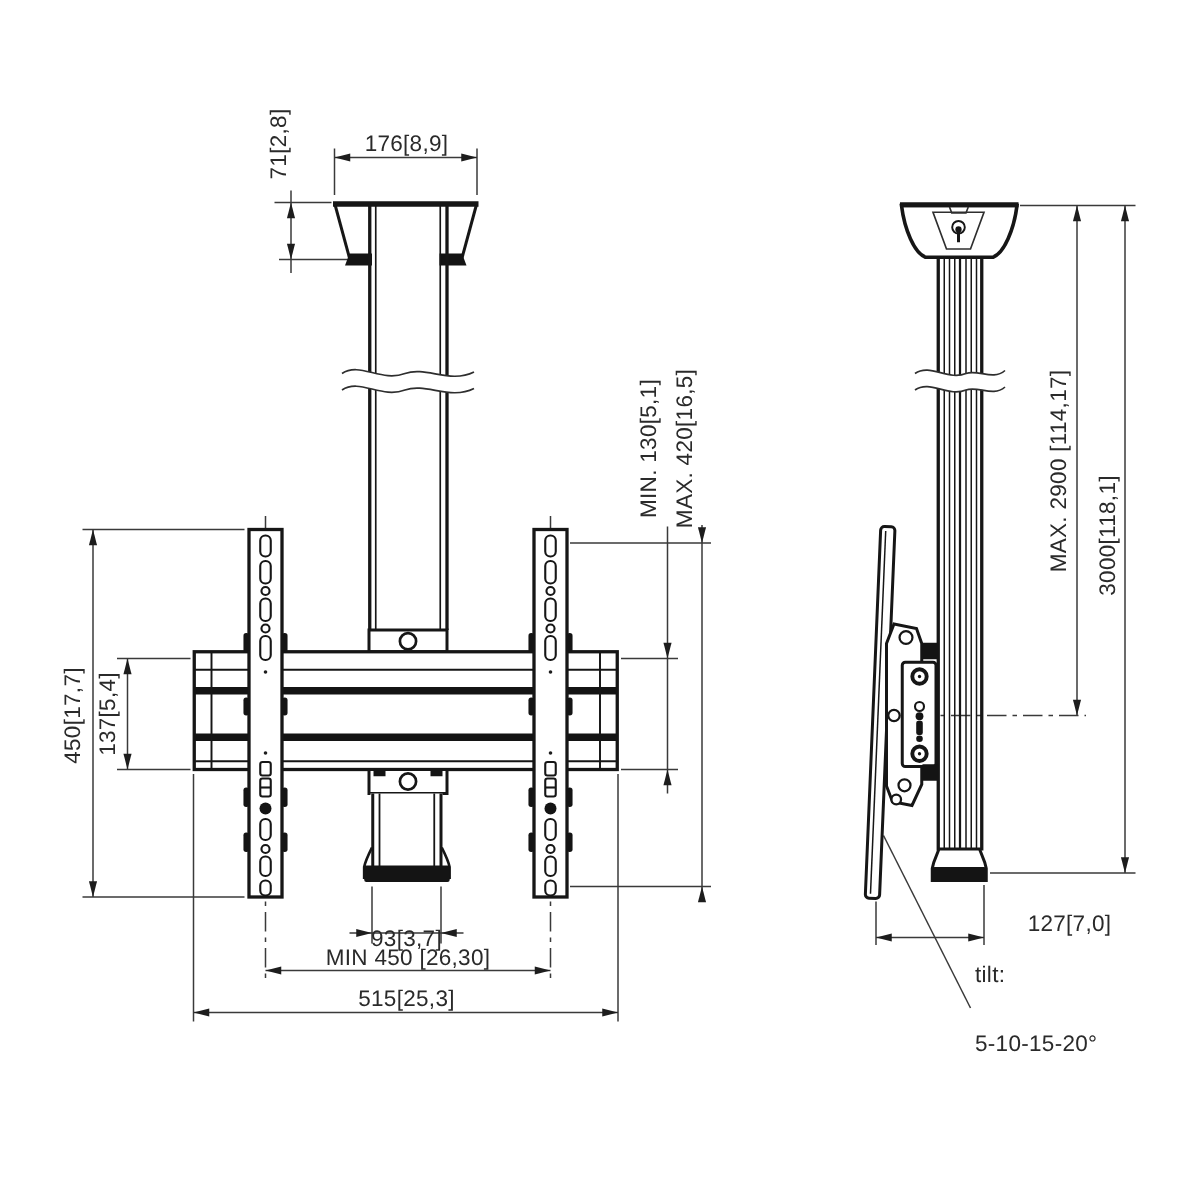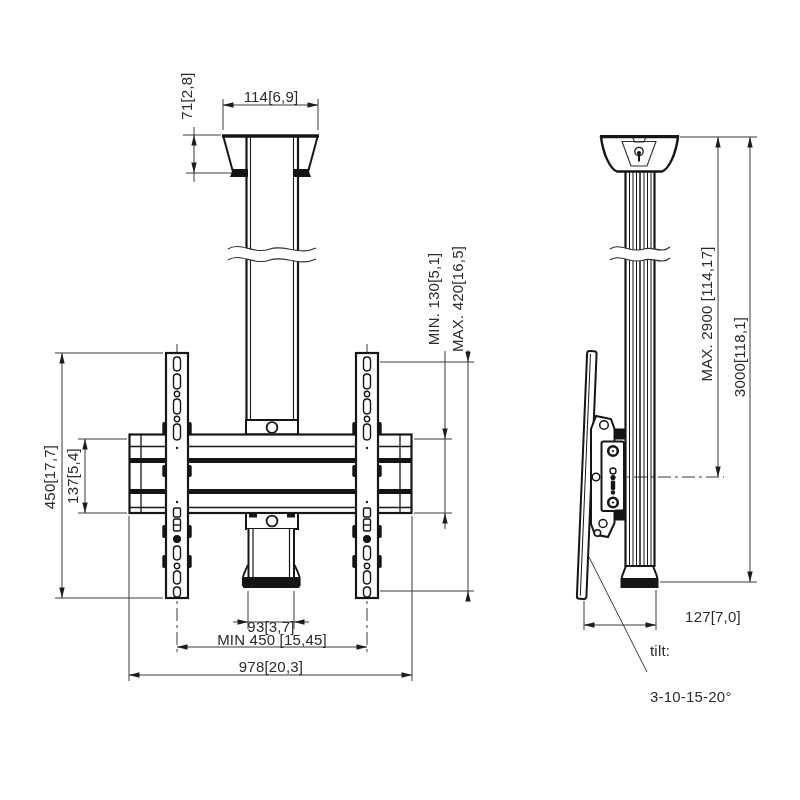"114[6,9]" div.dim-label { text: 114[6,9 -> 176[8,9 }
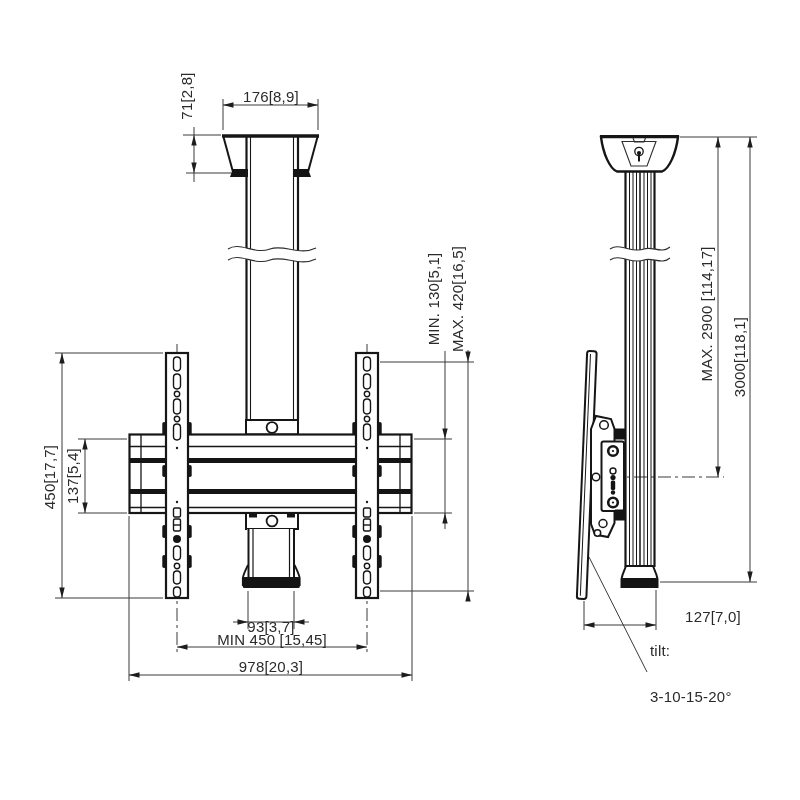"MIN 450 [15,45]" div.dim-label { text: 15,45 -> 26,30 }
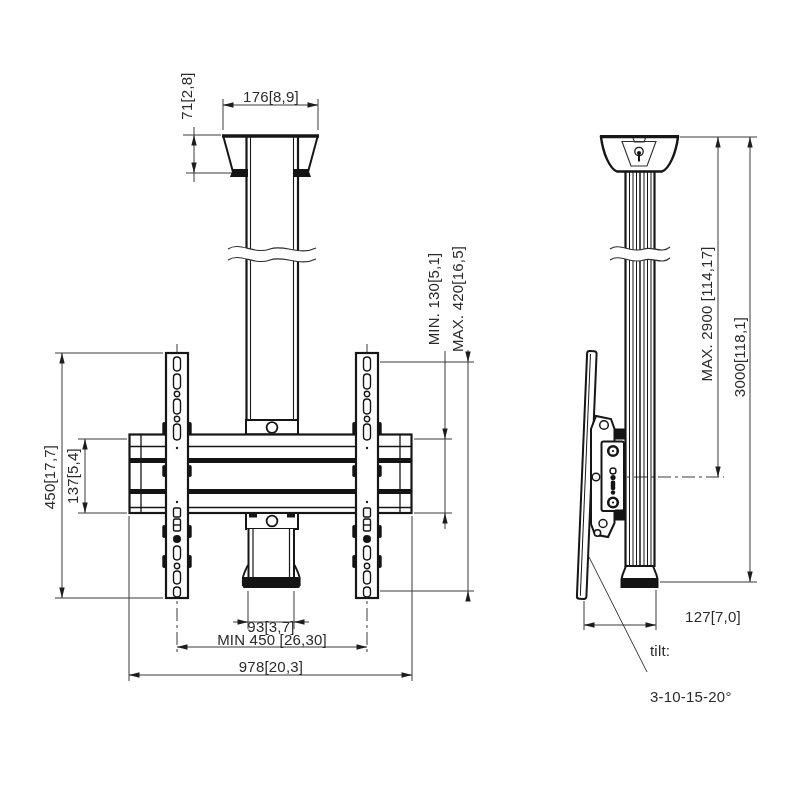"978[20,3]" div.dim-label { text: 978[20,3 -> 515[25,3 }
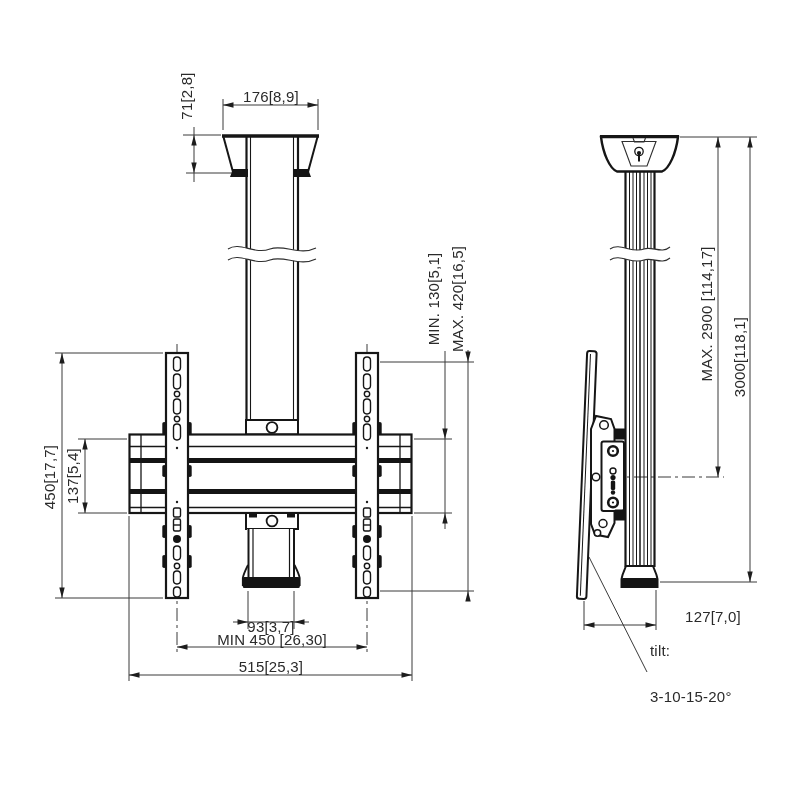"3-10-15-20°" div.dim-label { text: 3-10-15-20 -> 5-10-15-20 }
